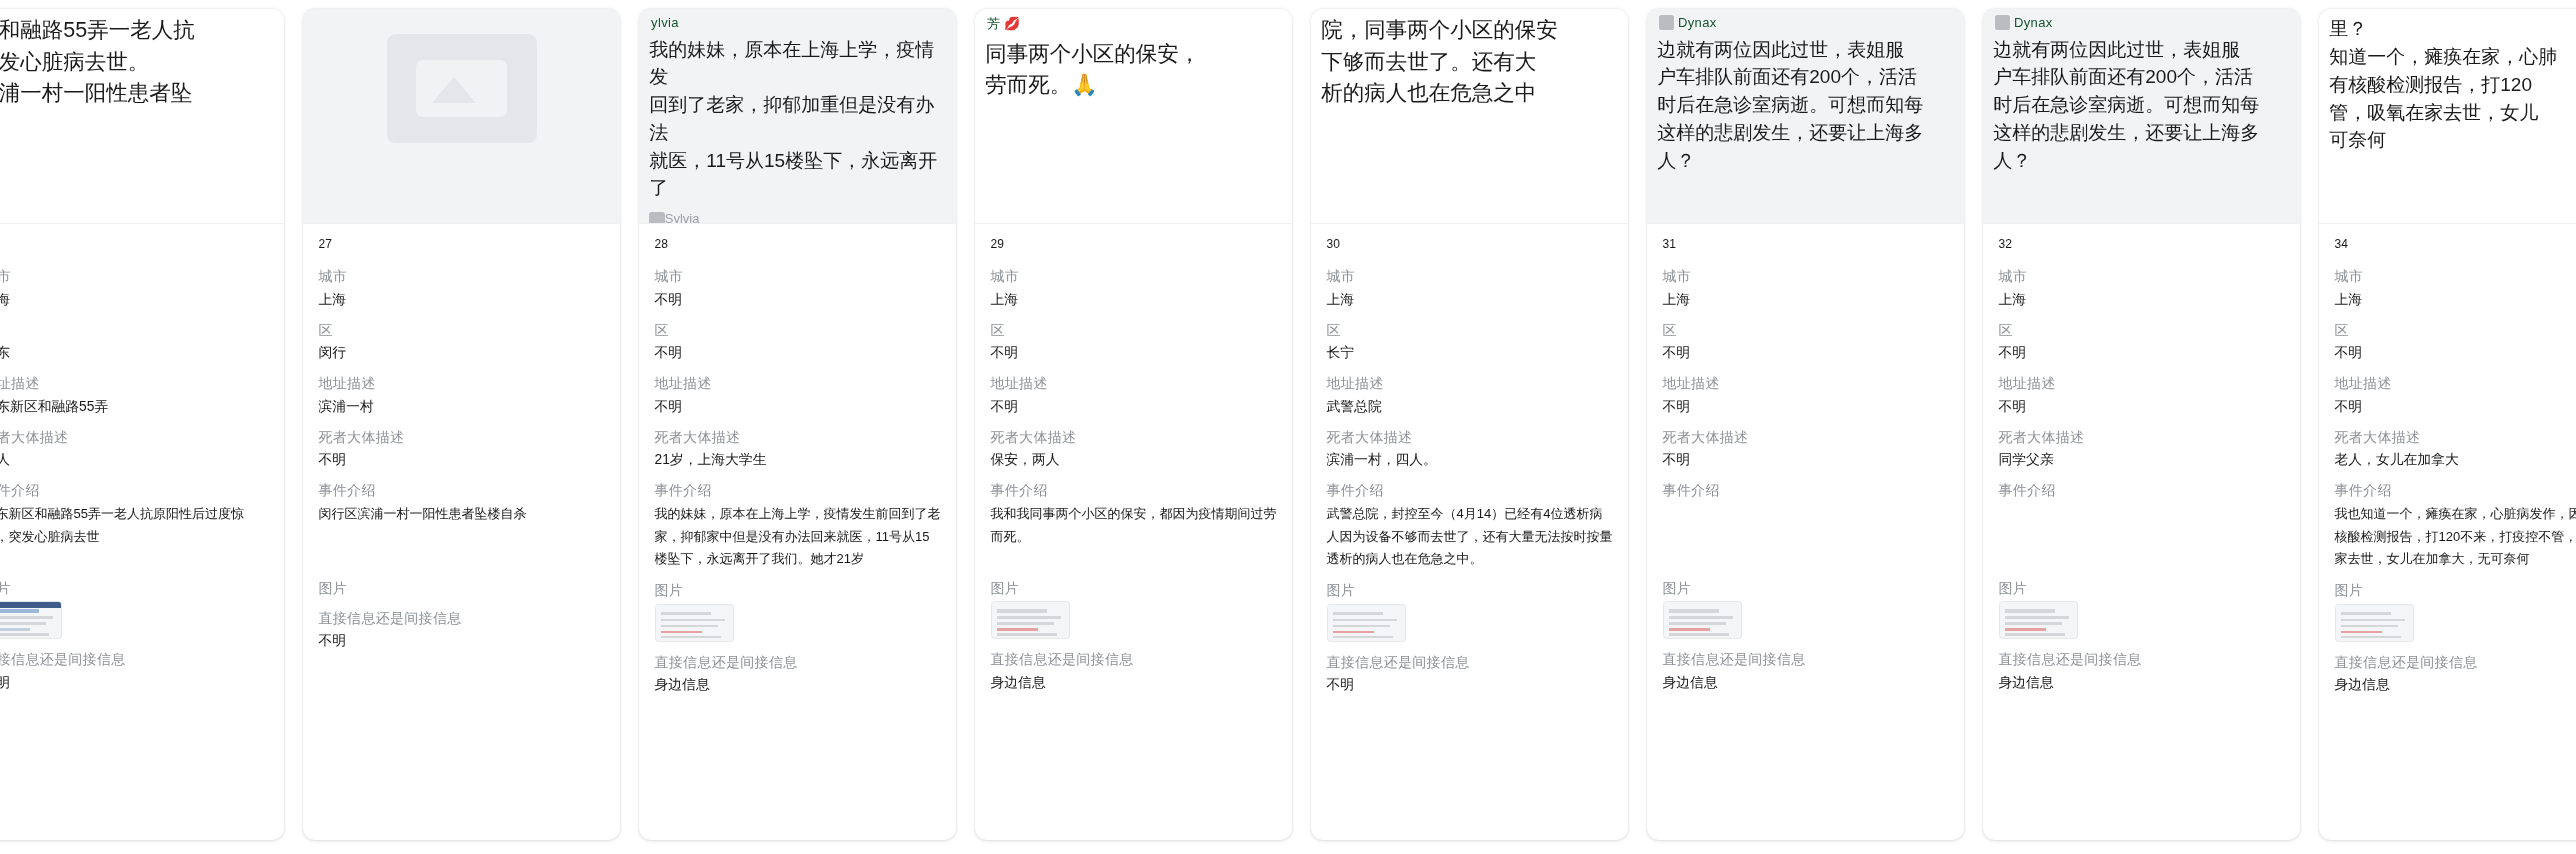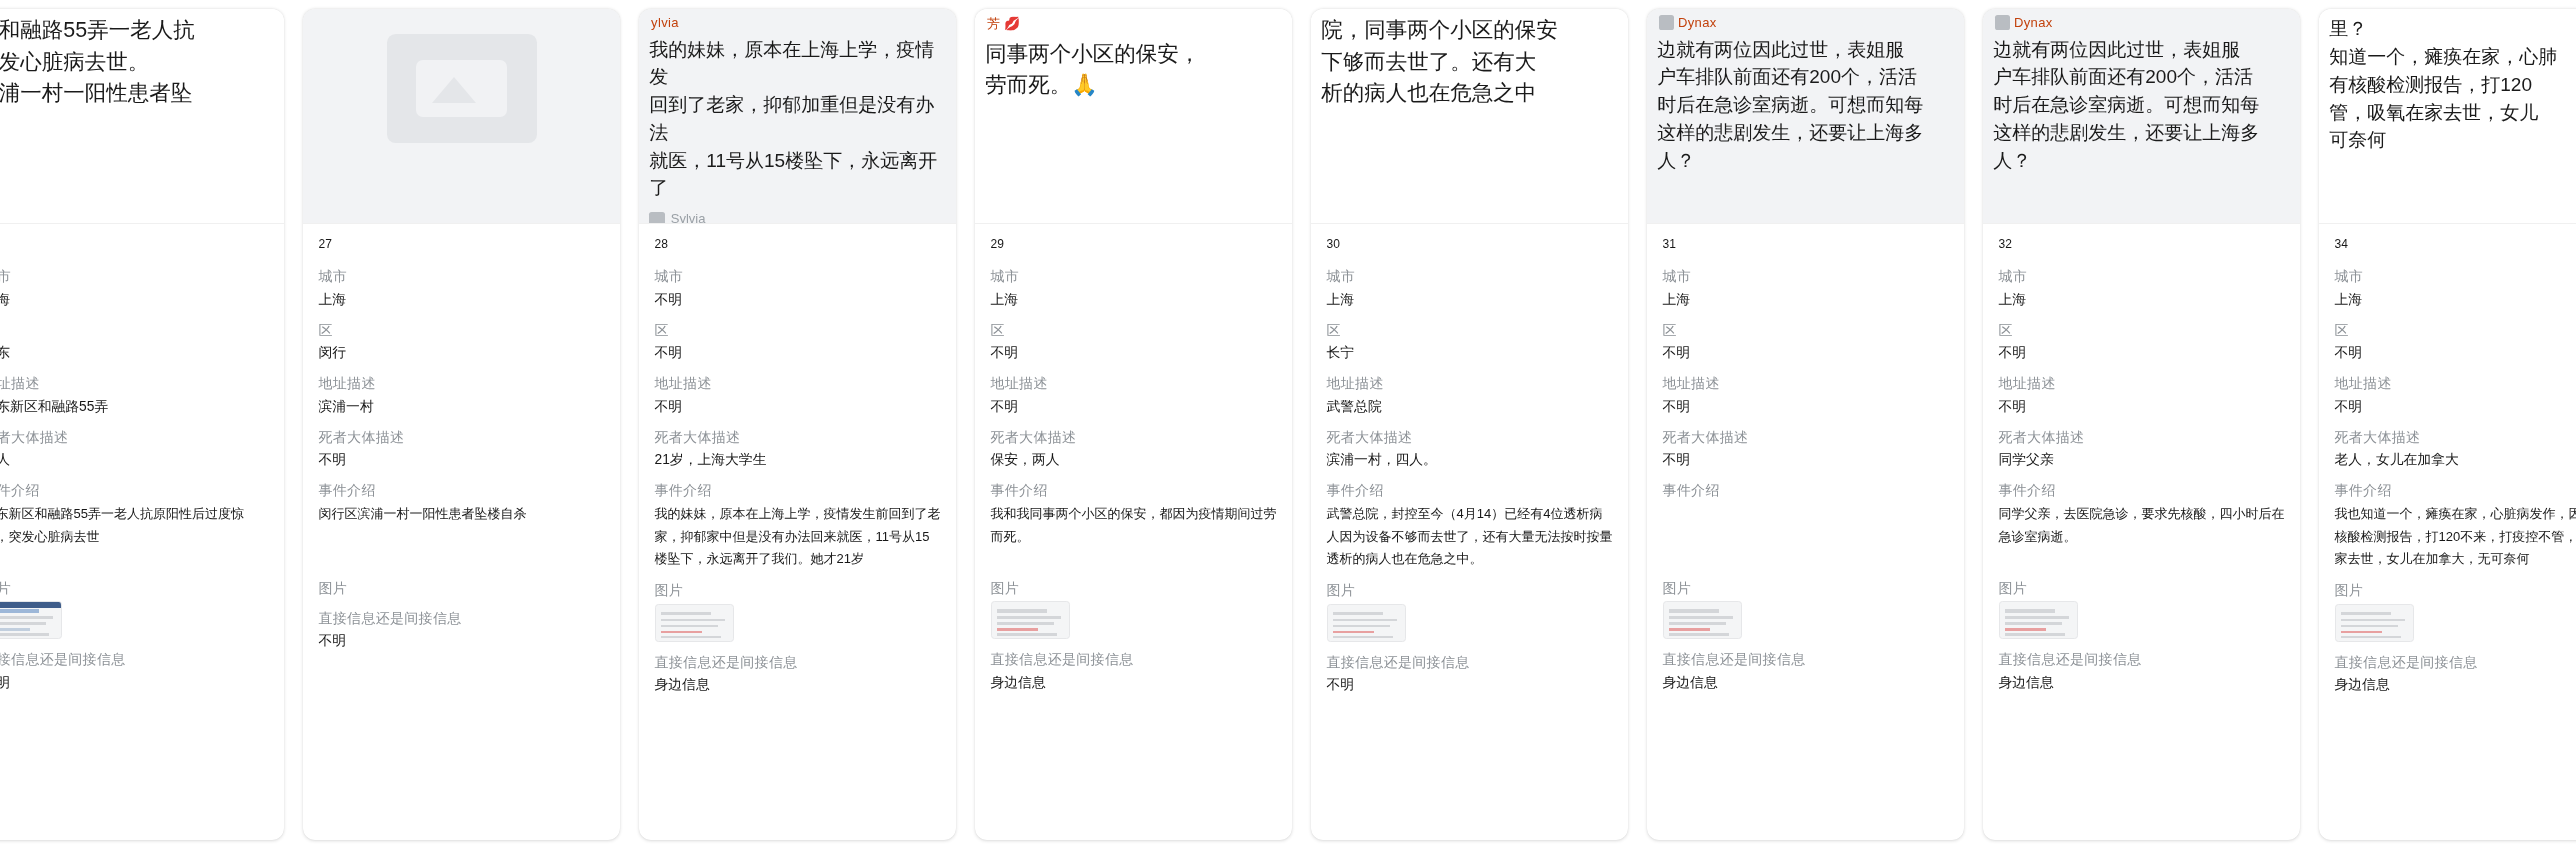"ylvia" .chat-name { color: #c2410c -> #14532d }
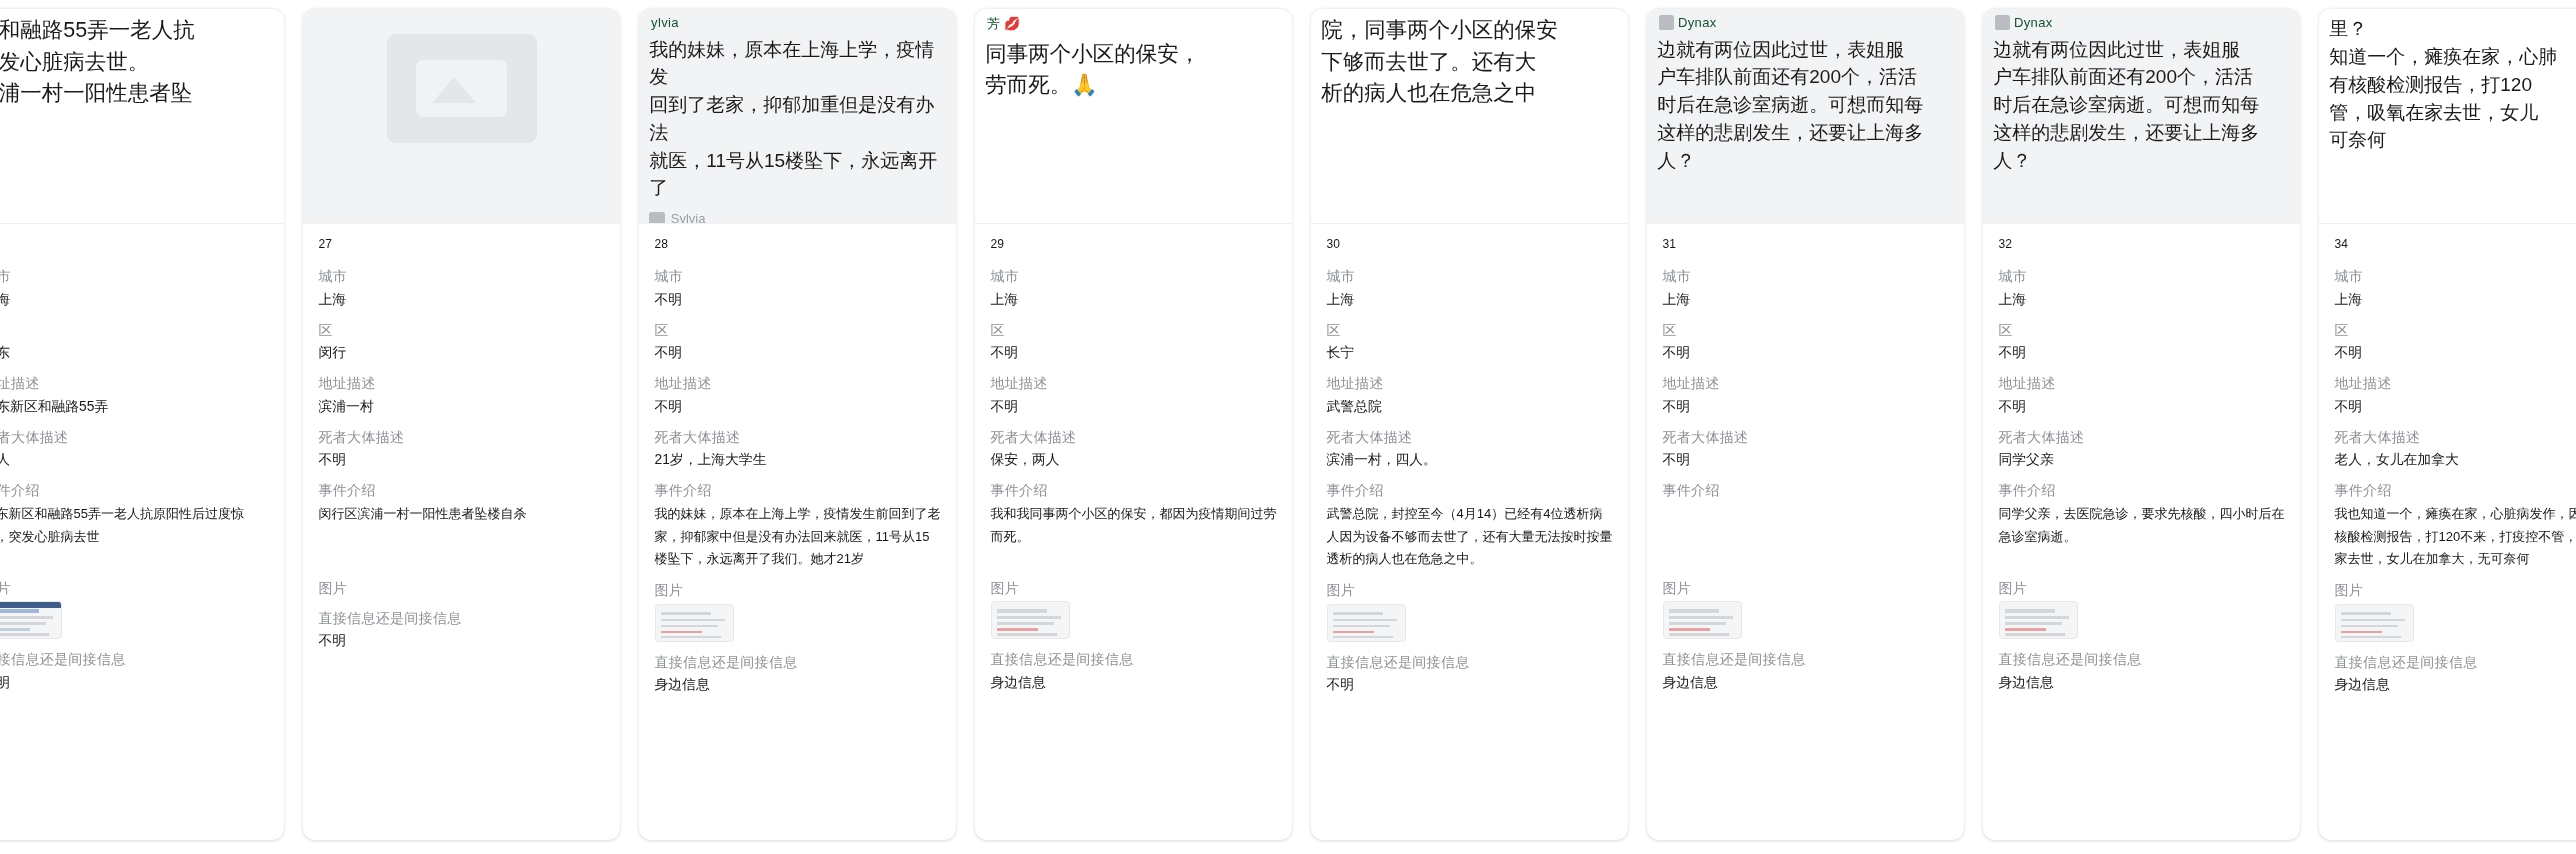"Sylvia" .bubble-row { gap: 6px -> none }
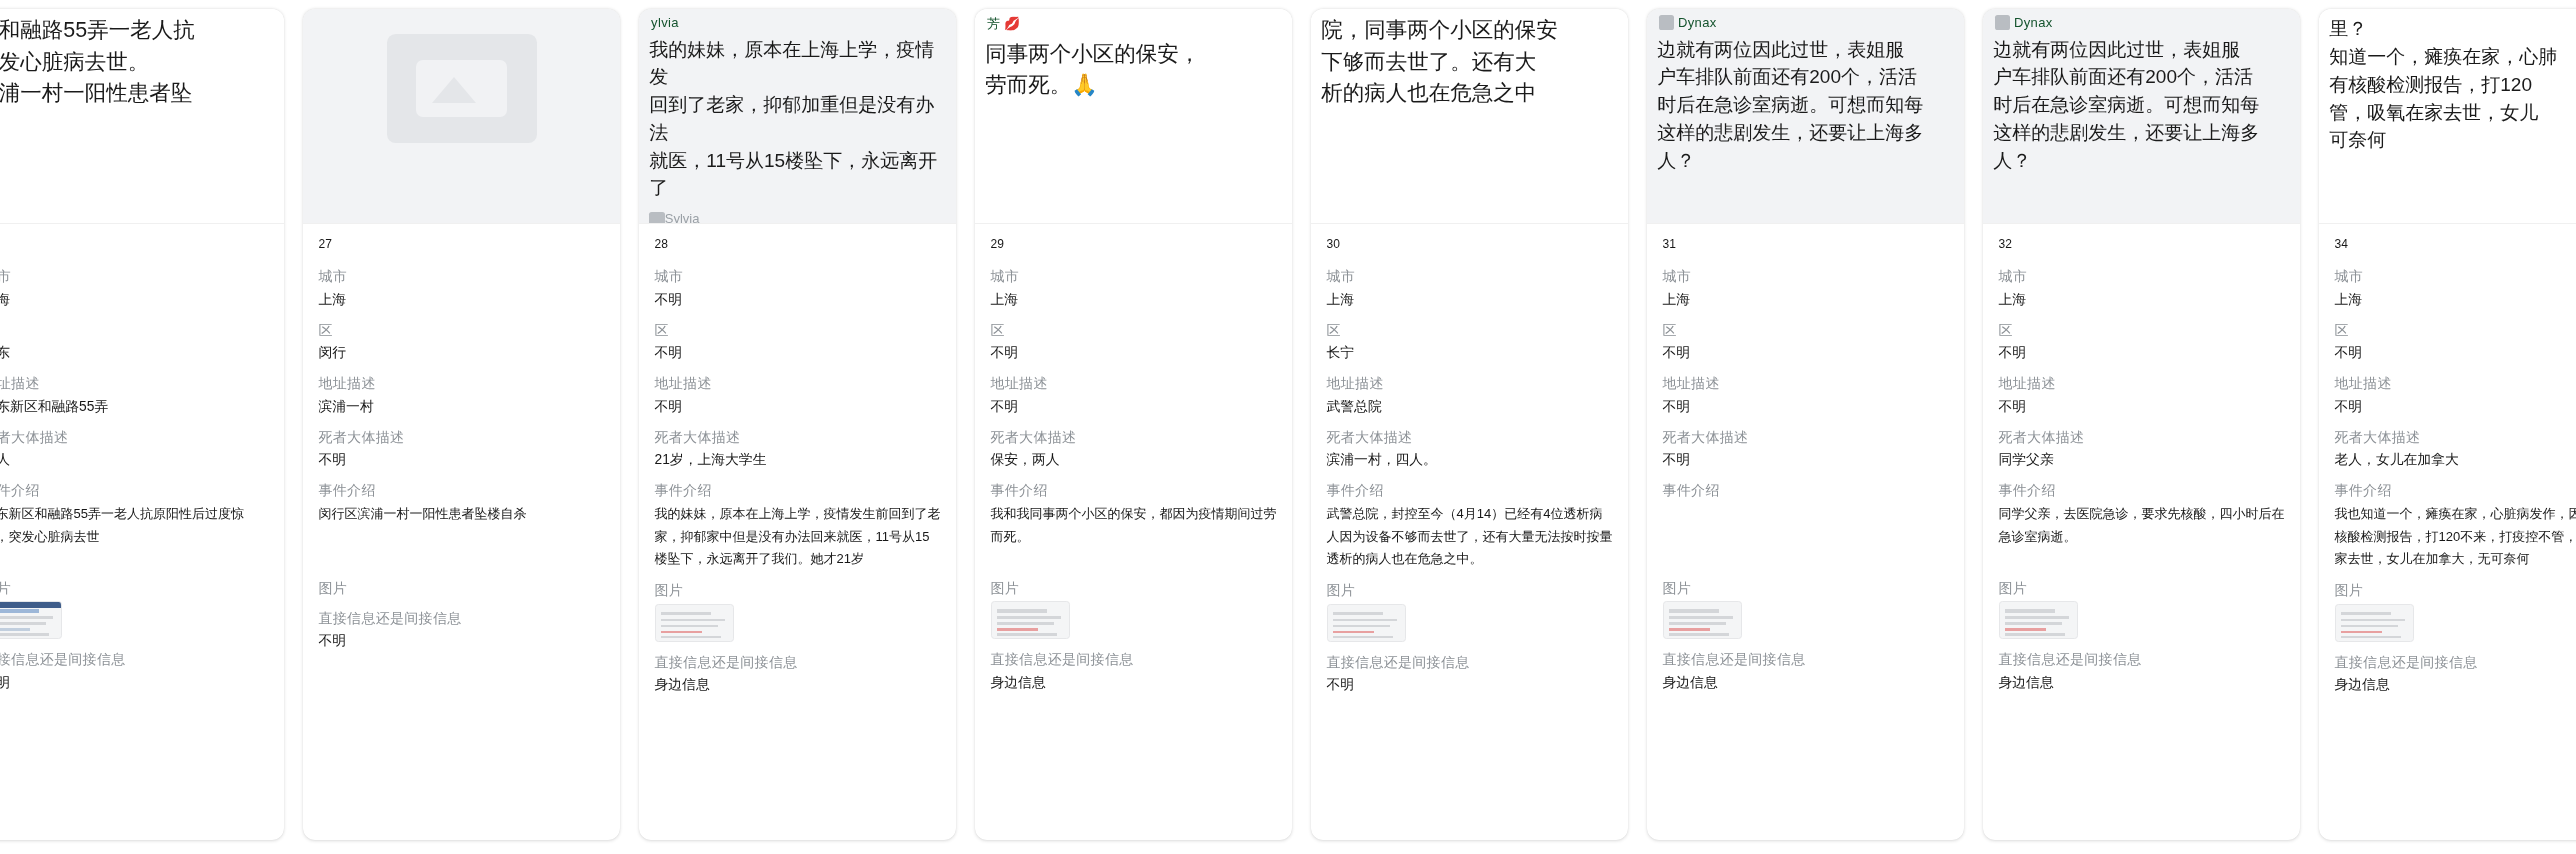"同学父亲，去医院急诊，要求先核酸，四小时后在急诊室病逝。" div.field-value { html: <div>同学父亲，去医院急诊，要求先核酸，四小时后在急诊室病逝。</div> -> none }
